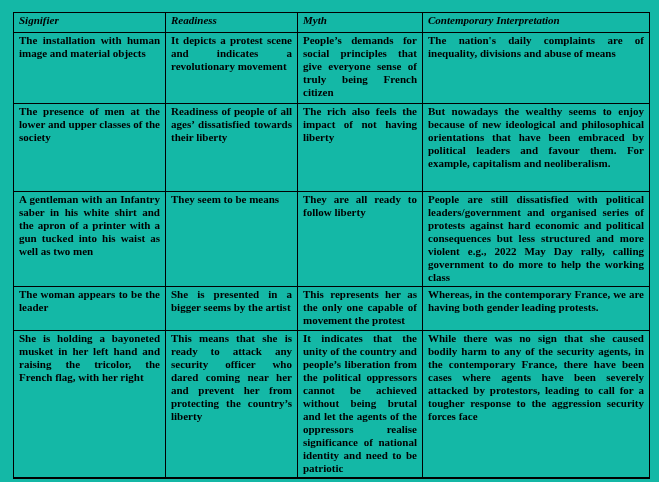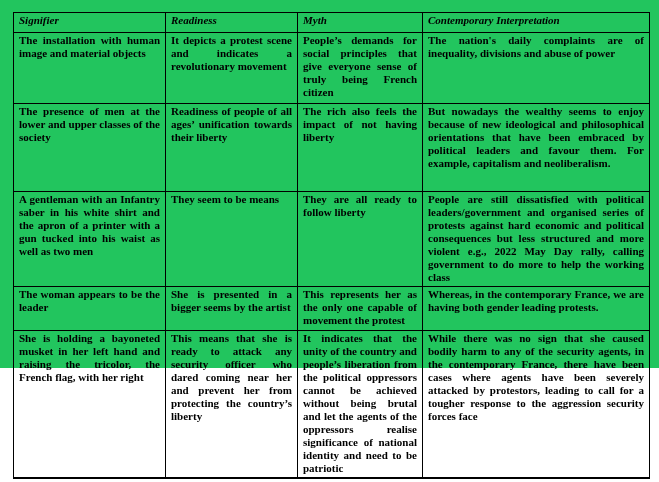"Signifier" .page { background: #22c55e -> #14b8a6; height: 368px -> 482px }
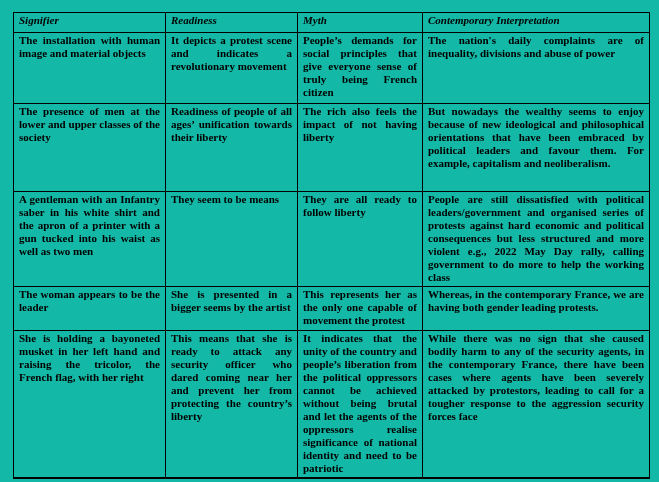"The nation's daily complaints are" td { text: power -> means }
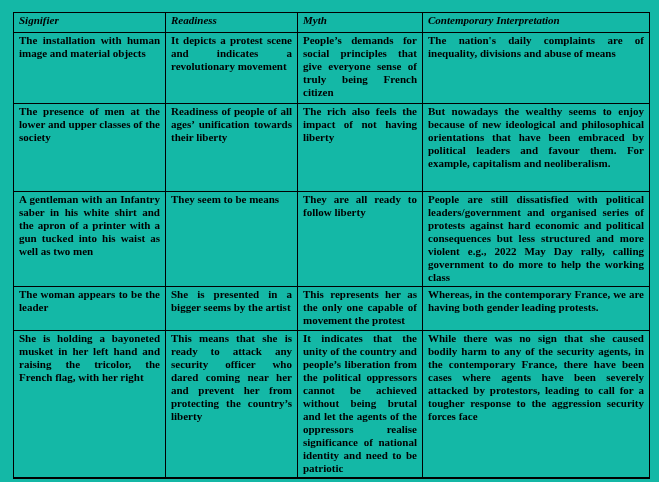"Readiness of people of all" td { text: unification -> dissatisfied }
